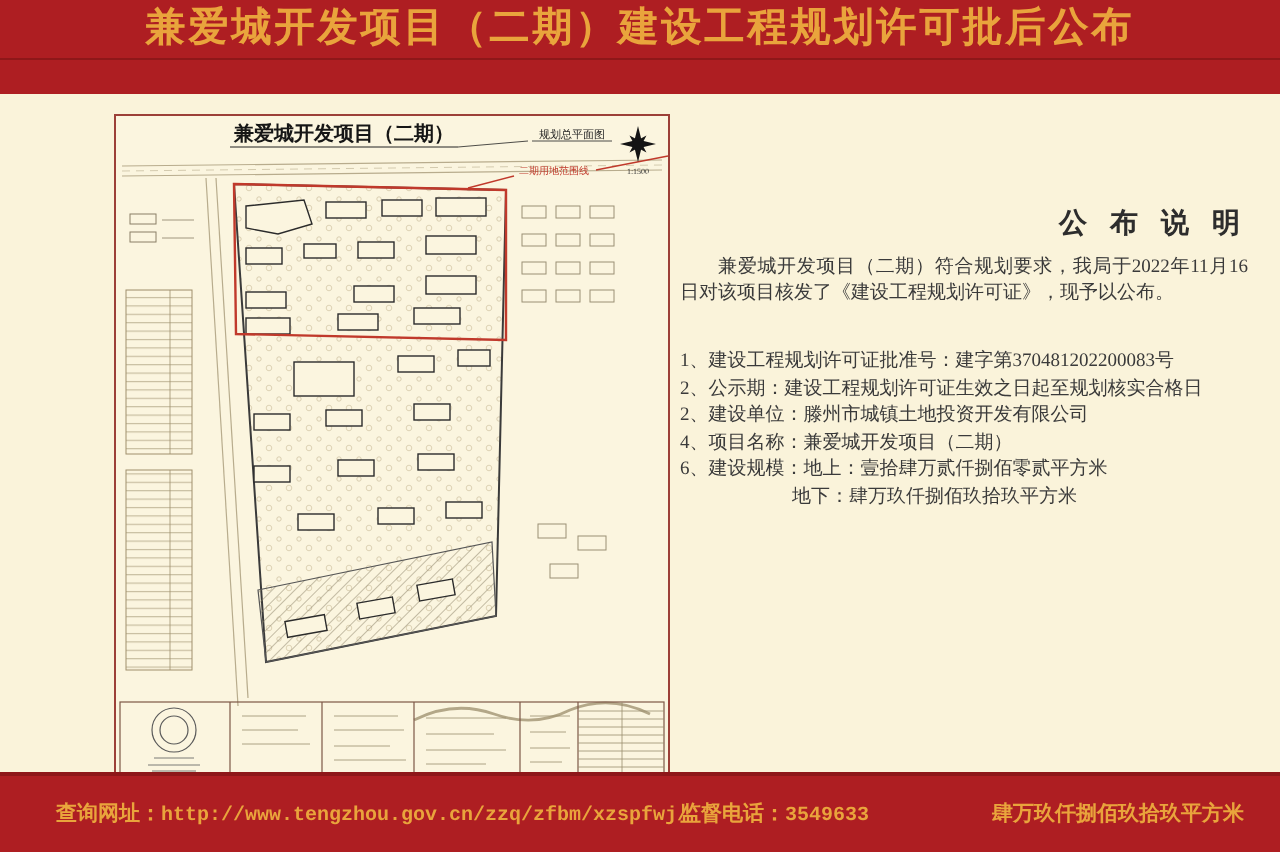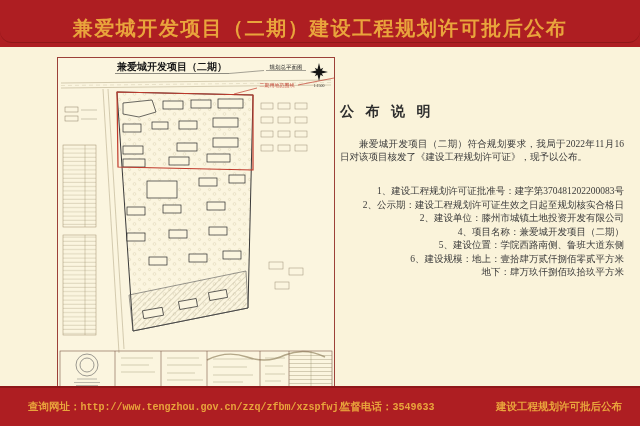"兼爱城开发项目（二期）建设工程规划许可批后公布" .header { align-items: flex-end -> flex-start; border-radius: 12px -> none; height: 43px -> 30px }
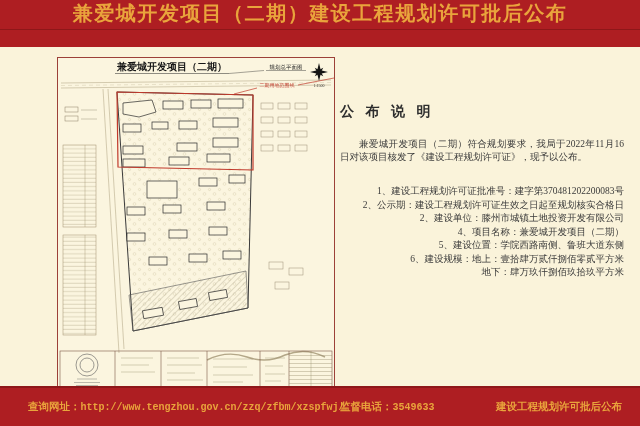"公 布 说 明" .notice-heading { margin-bottom: 17px -> 7px; text-align: left -> right }
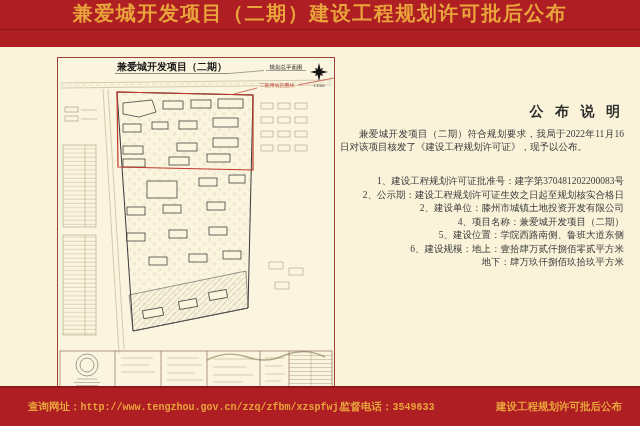"1、建设工程规划许可证批准号：建字第370481202200083号" .notice-line { text-align: right -> none }
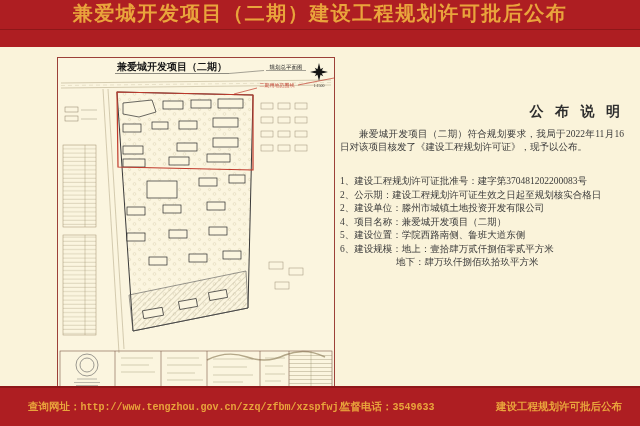"5、建设位置：学院西路南侧、鲁班大道东侧" div.notice-line { html: <div>5、建设位置：学院西路南侧、鲁班大道东侧</div> -> none }
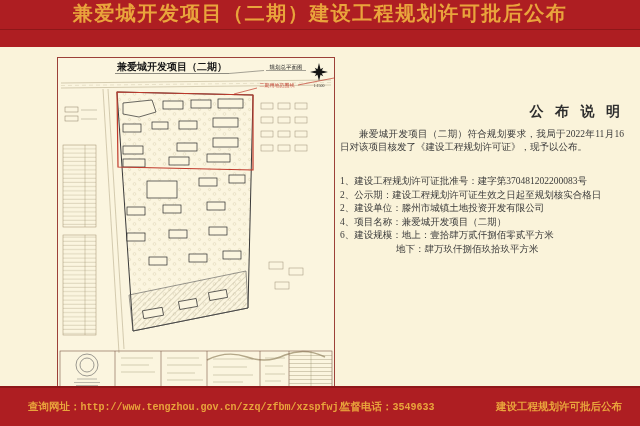"建设工程规划许可批后公布" div.footer-right { text: 建设工程规划许可批后公布 -> 肆万玖仟捌佰玖拾玖平方米 }
